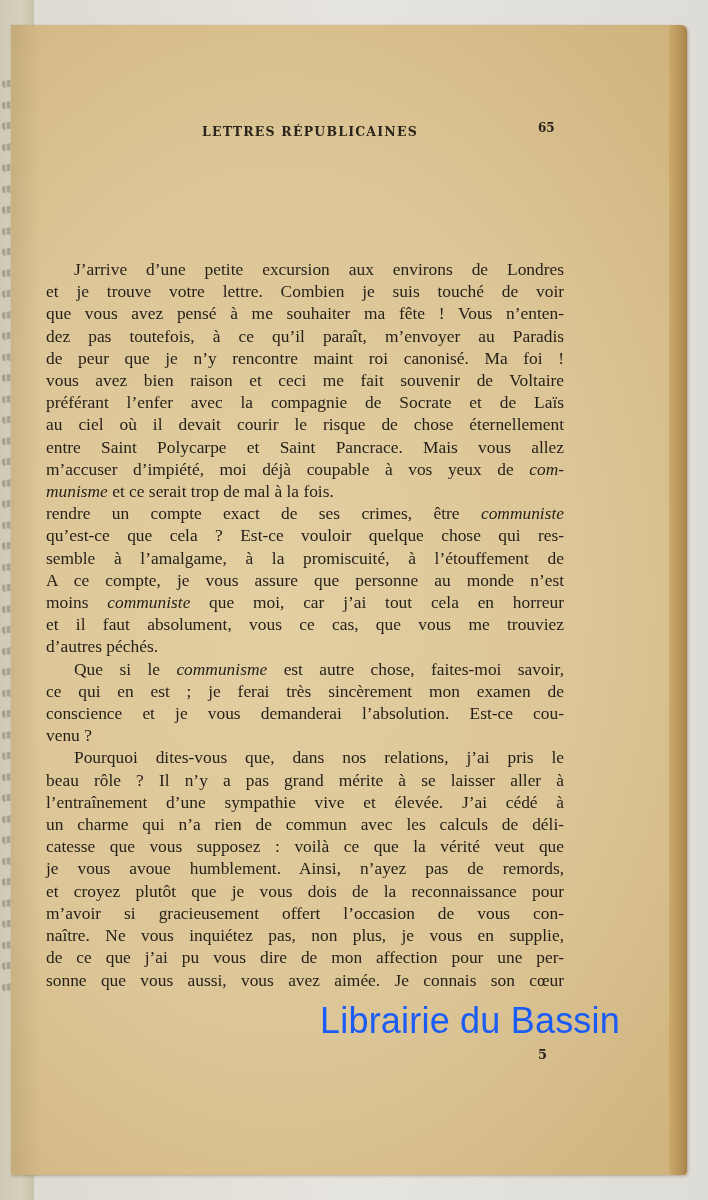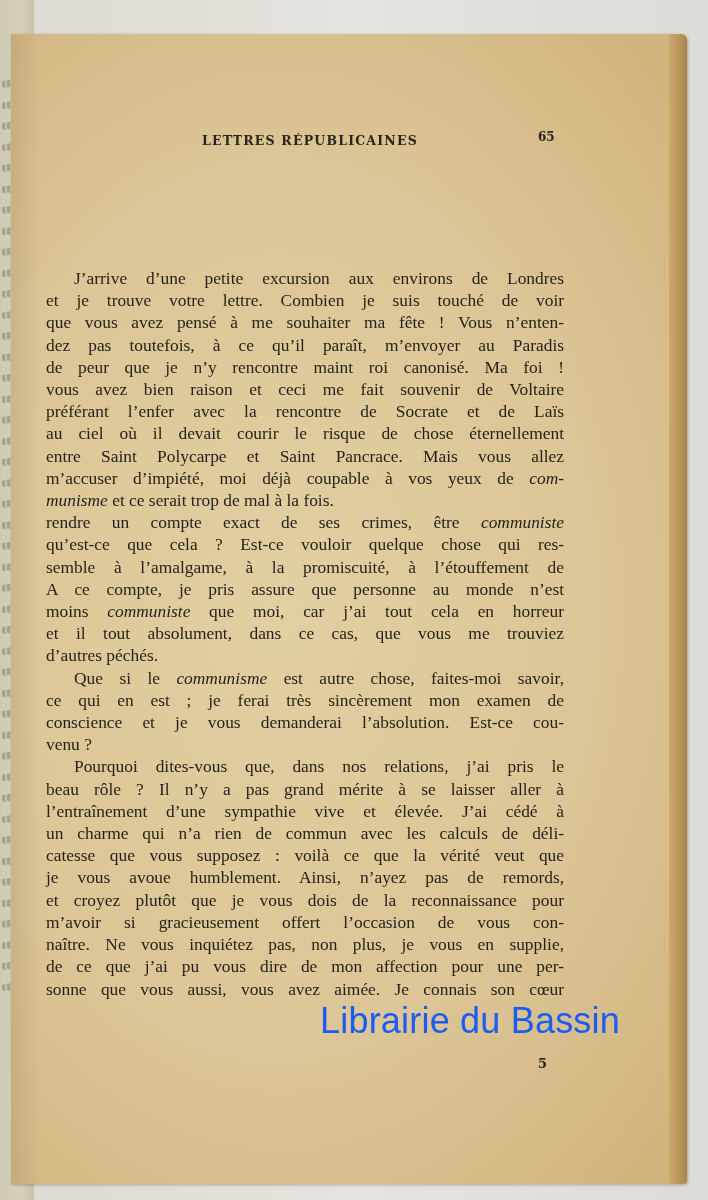"LETTRES RÉPUBLICAINES" .page { margin-top: 9px -> none }
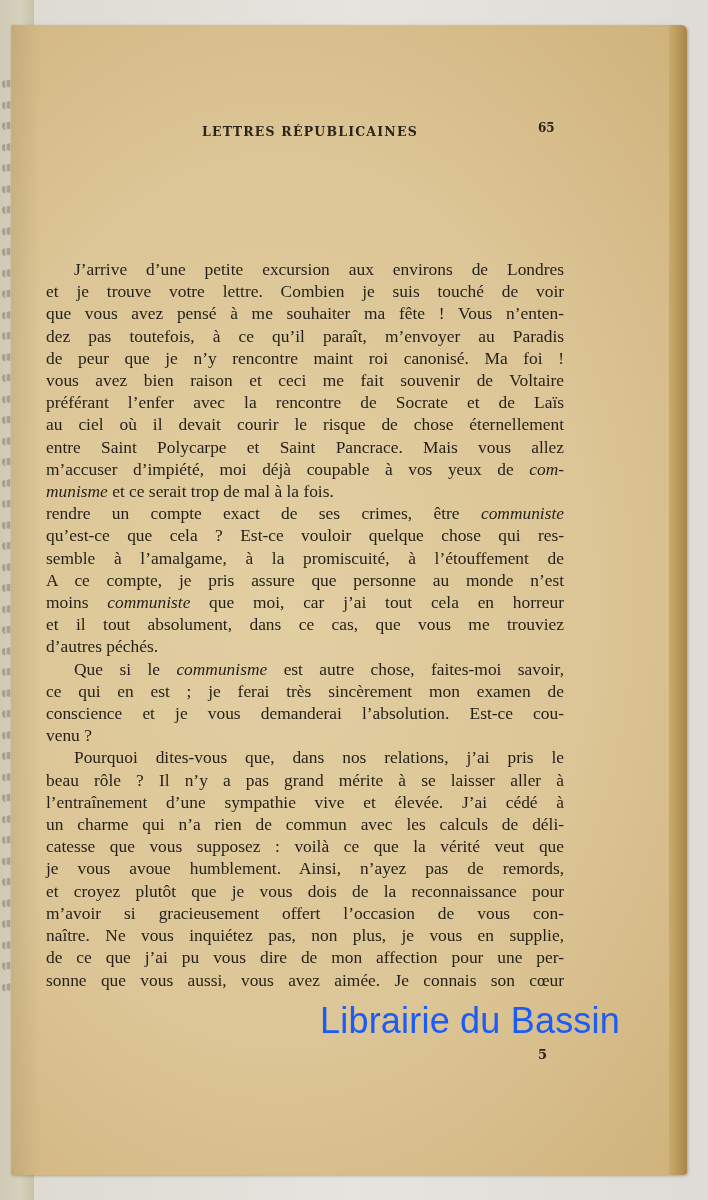"préférant l’enfer avec la rencontre" span.line { text: rencontre -> compagnie }
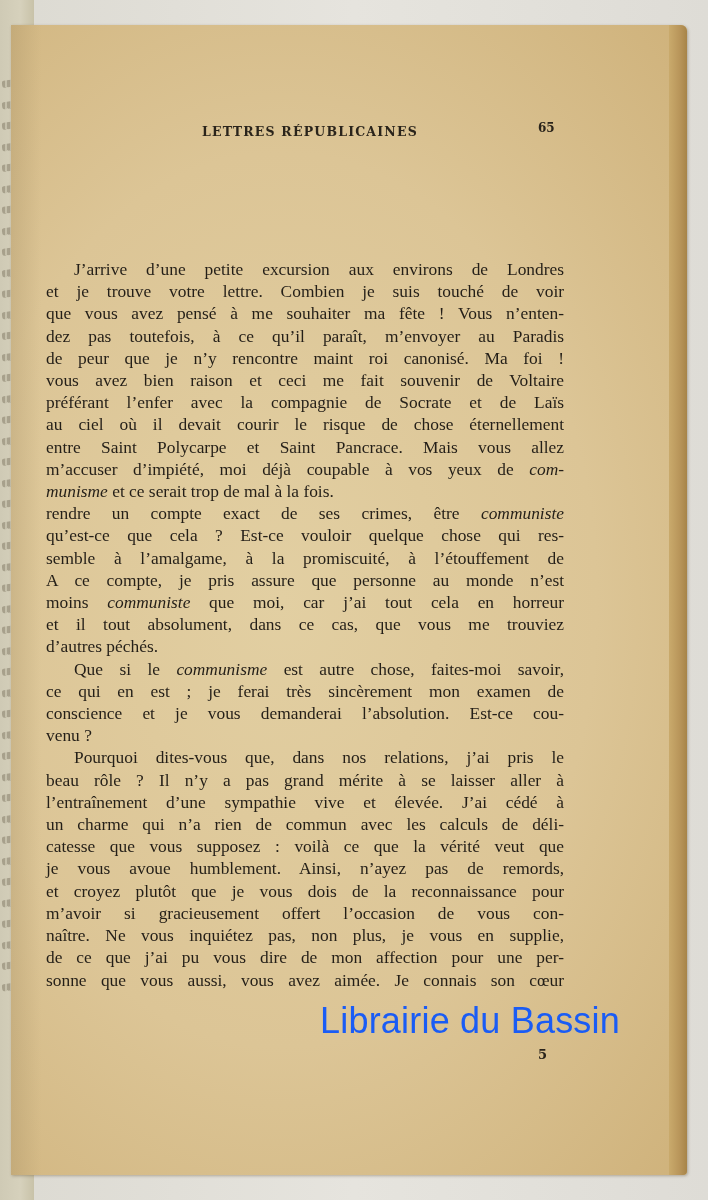"A ce compte, je pris" span.line { text: pris -> vous }
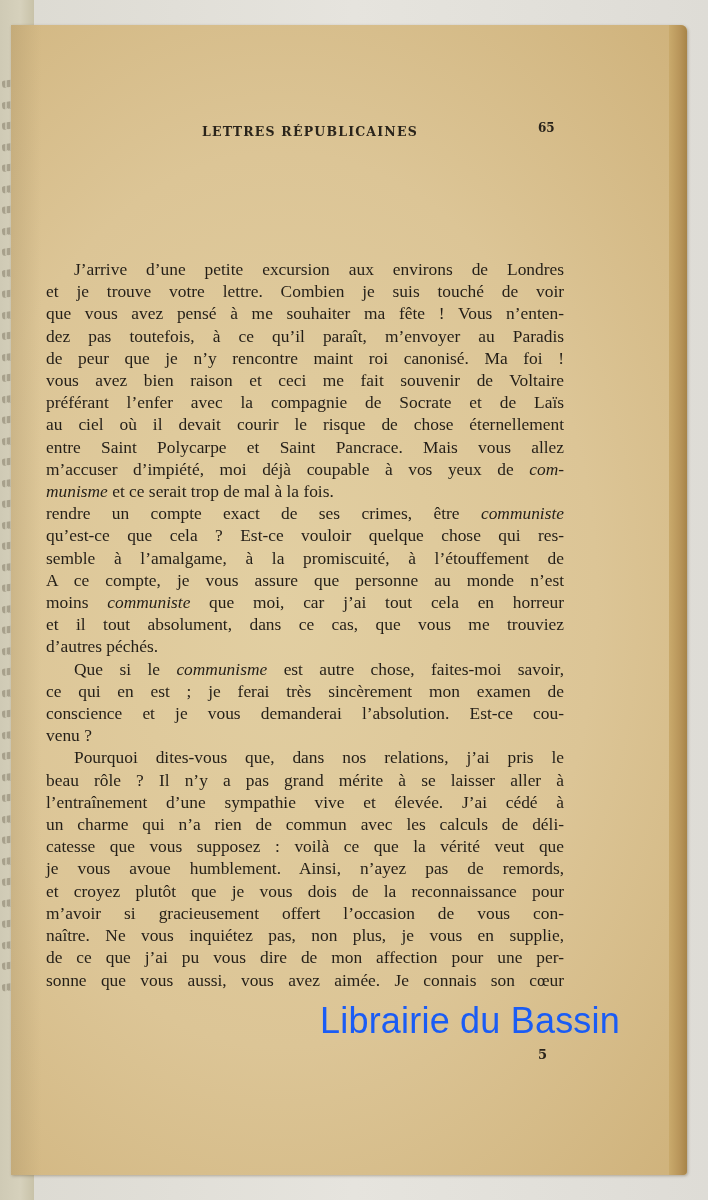"et il tout absolument, dans" span.line { text: tout absolument, dans -> faut absolument, vous }
